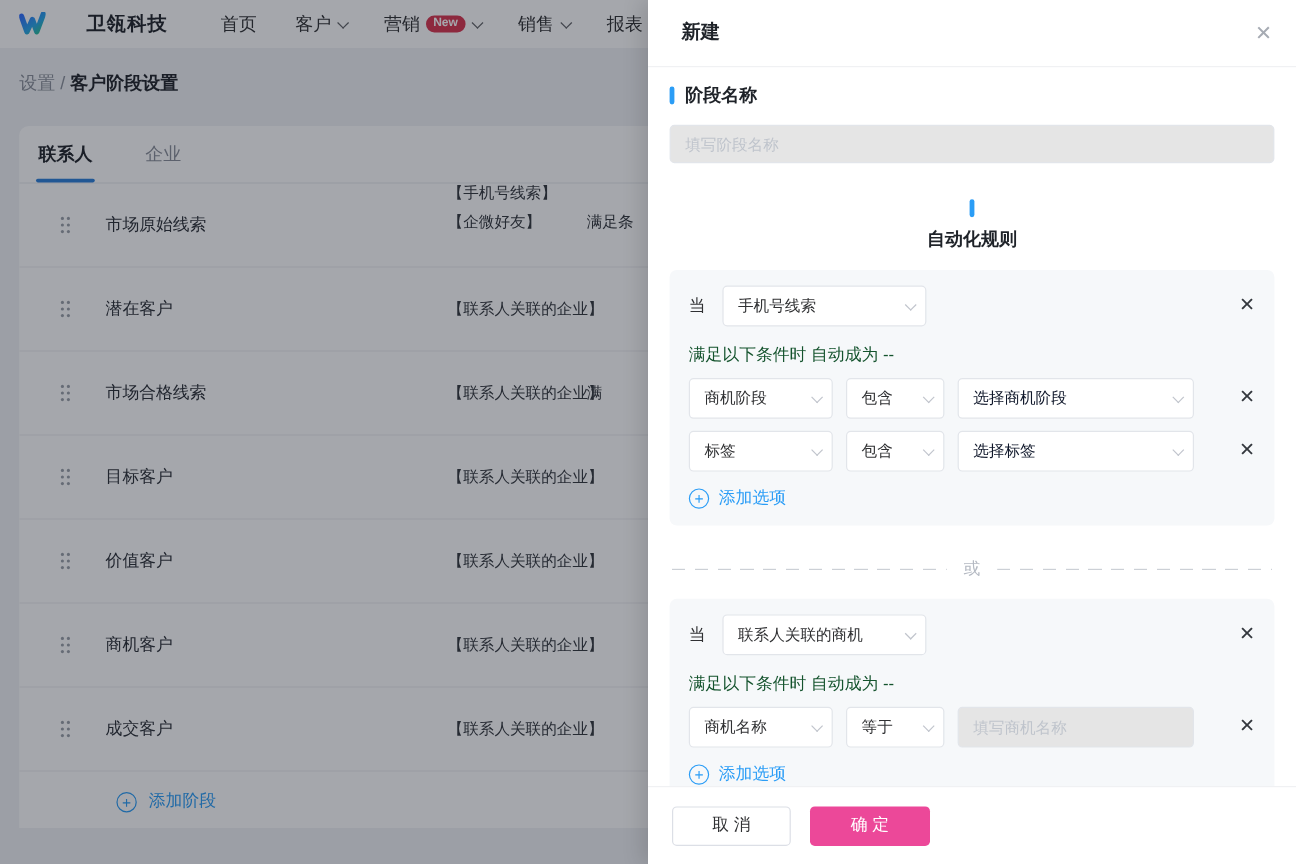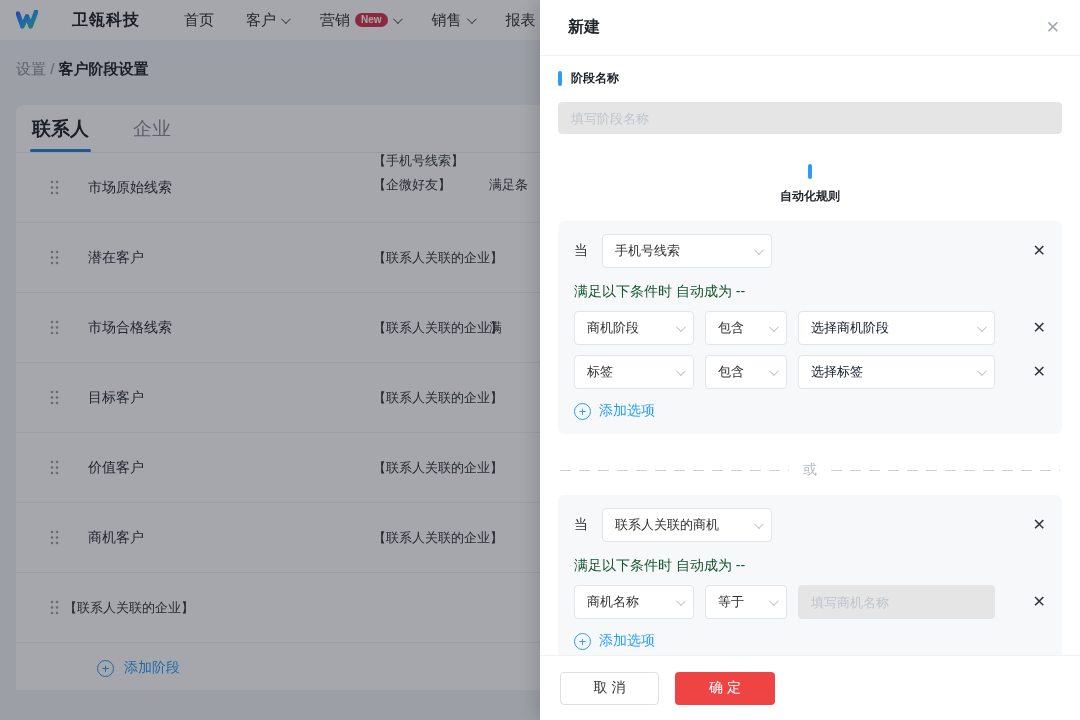"阶段名称" .sec-title { font-size: 12px -> 15px }
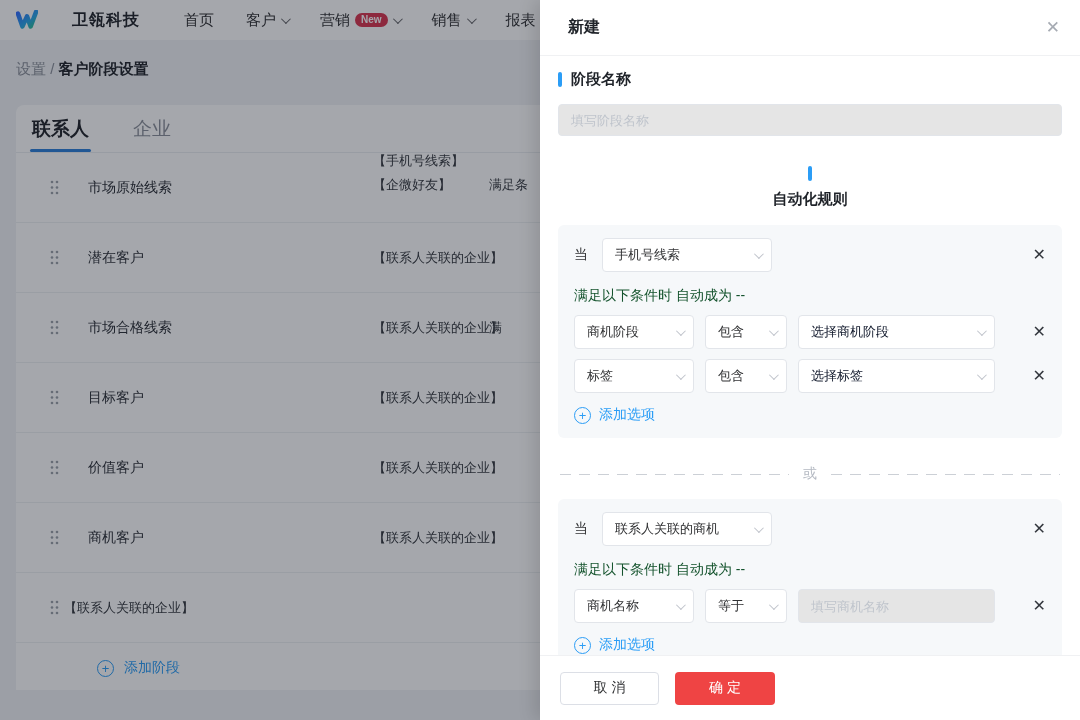"联系人" .tab { font-size: 19px -> 15px }
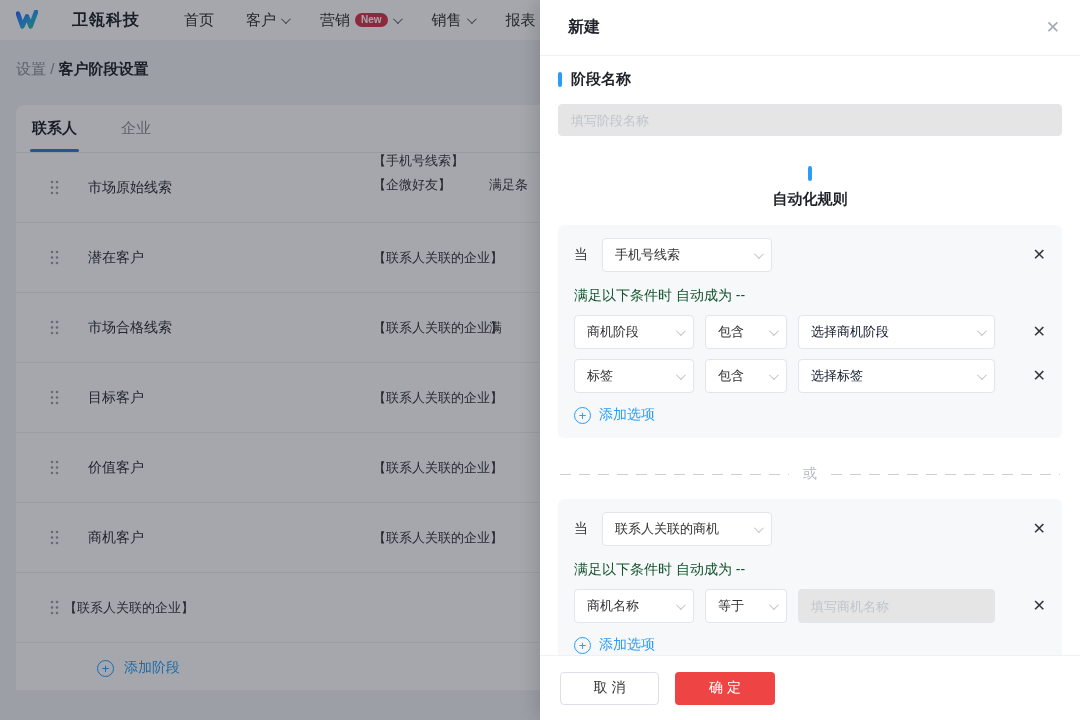"成交客户" span.col-name { html: none -> <span>成交客户</span> }
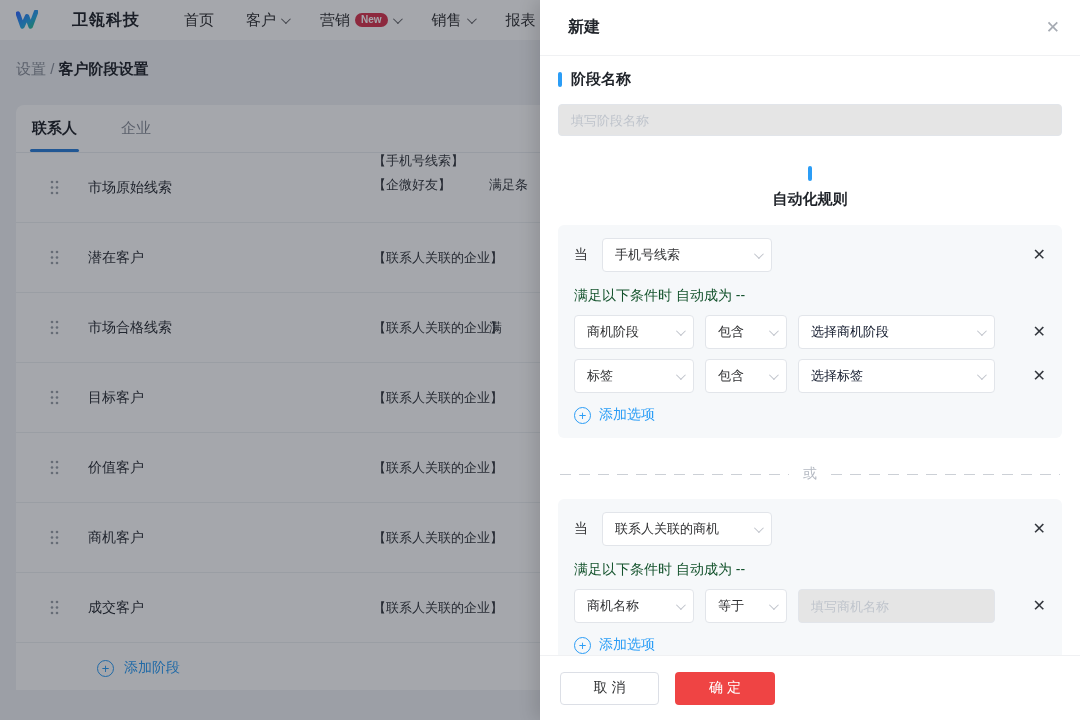"确 定" .btn-confirm { background: #ef4444 -> #ec4899 }
